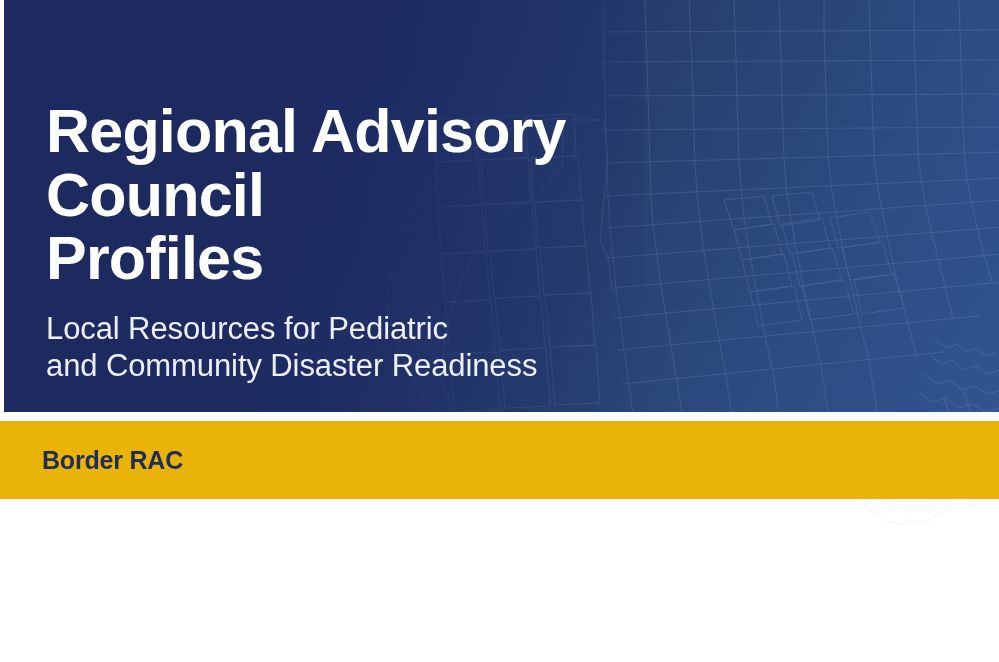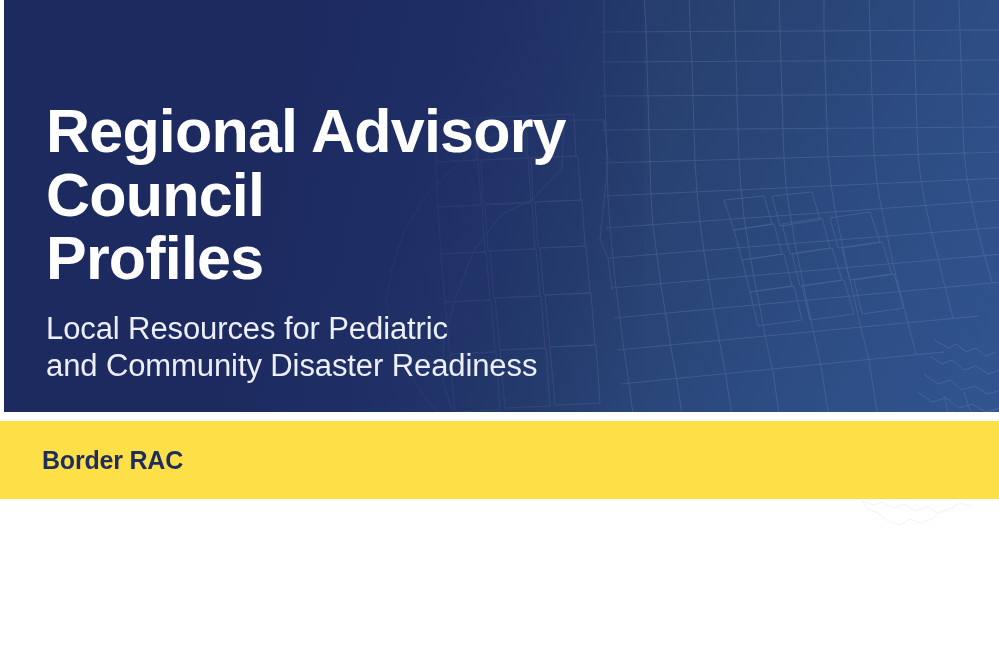"Border RAC" .banner { background: #fde047 -> #eab308 }
